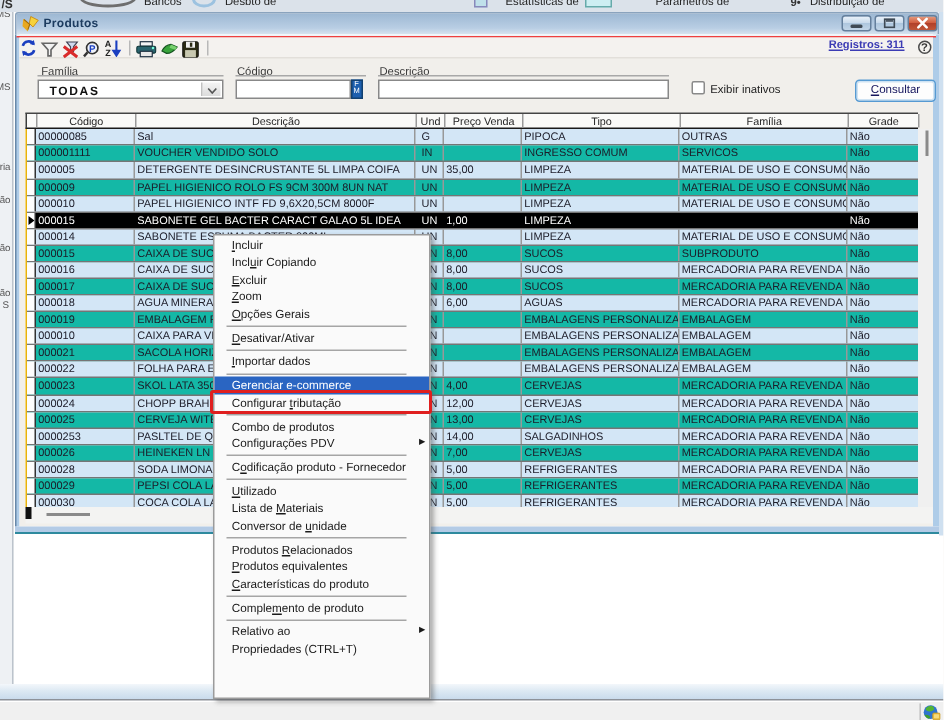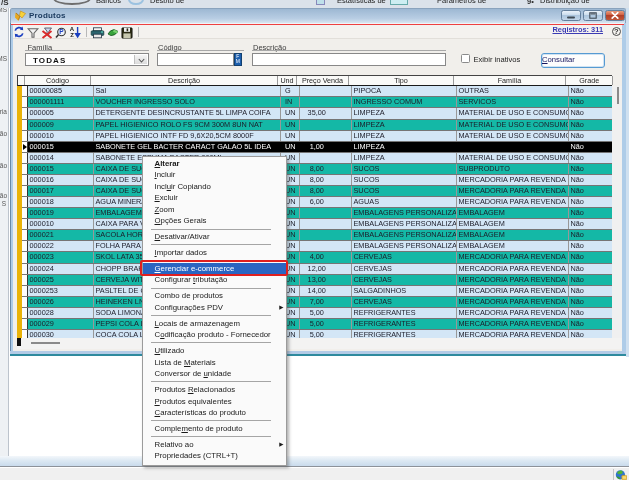"Consultar" #consultar { left: 541px -> 570px; text-align: left -> center; width: 64px -> 54px }
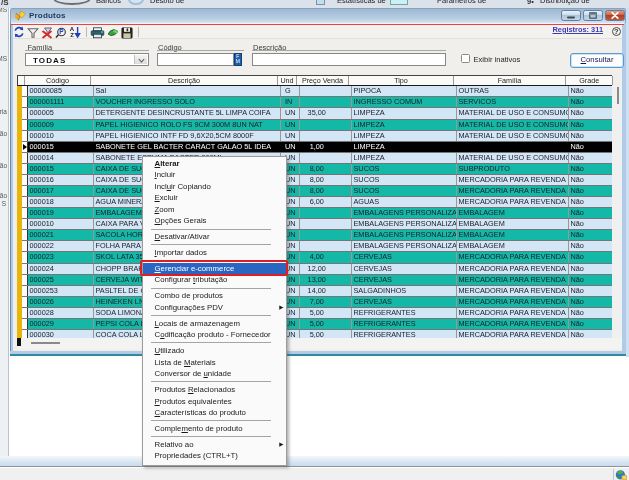"00000085" #gbody { border-left: 5px solid #eab308 -> 1px solid #eab308 }
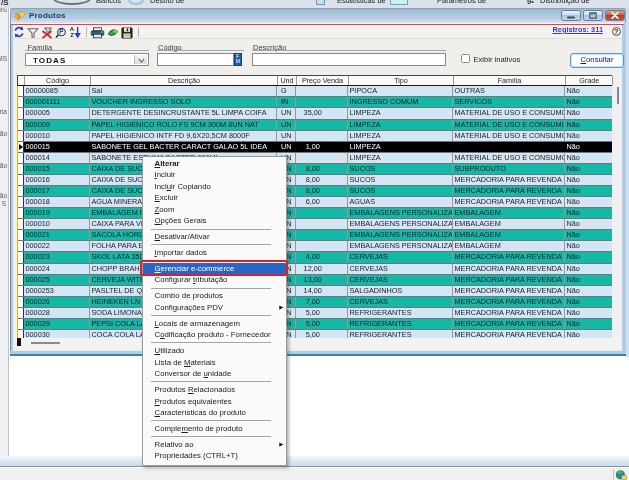"VOUCHER INGRESSO SOLO" div.c2 { text: INGRESSO -> VENDIDO }
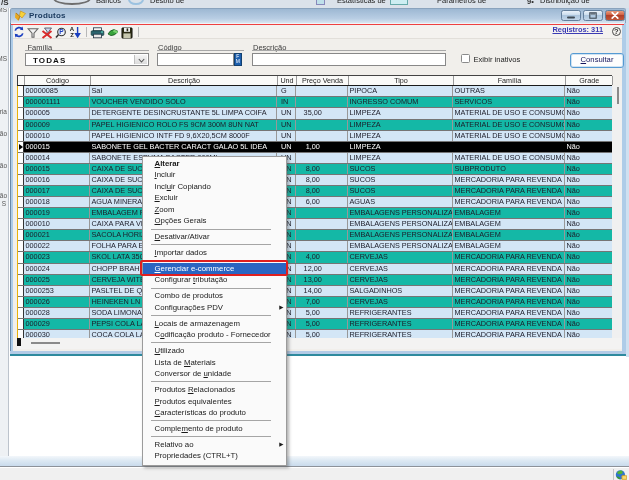"35,00" .c4 { text-align: center -> left }
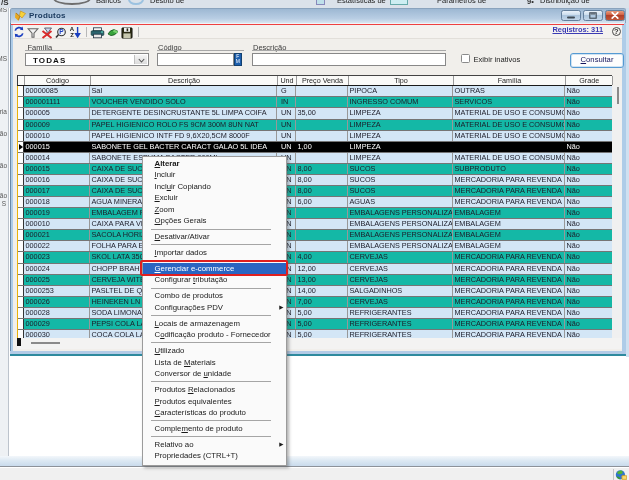"Alterar" div.mi { html: <div><b><u>A</u>lterar</b></div> -> none }
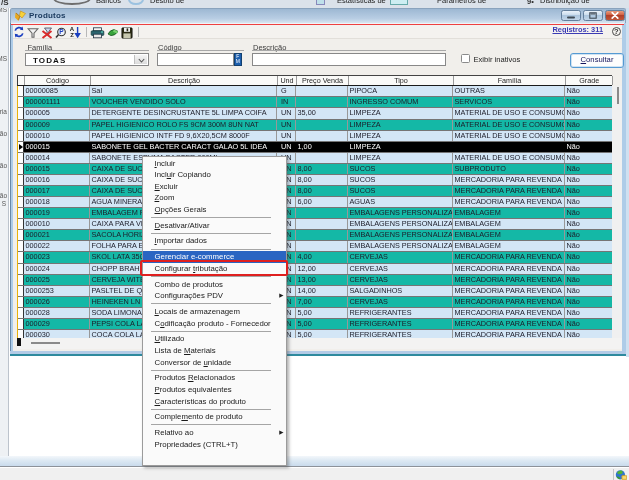"Locais de armazenagem" div.mi { html: <div><u>L</u>ocais de armazenagem</div> -> none }
